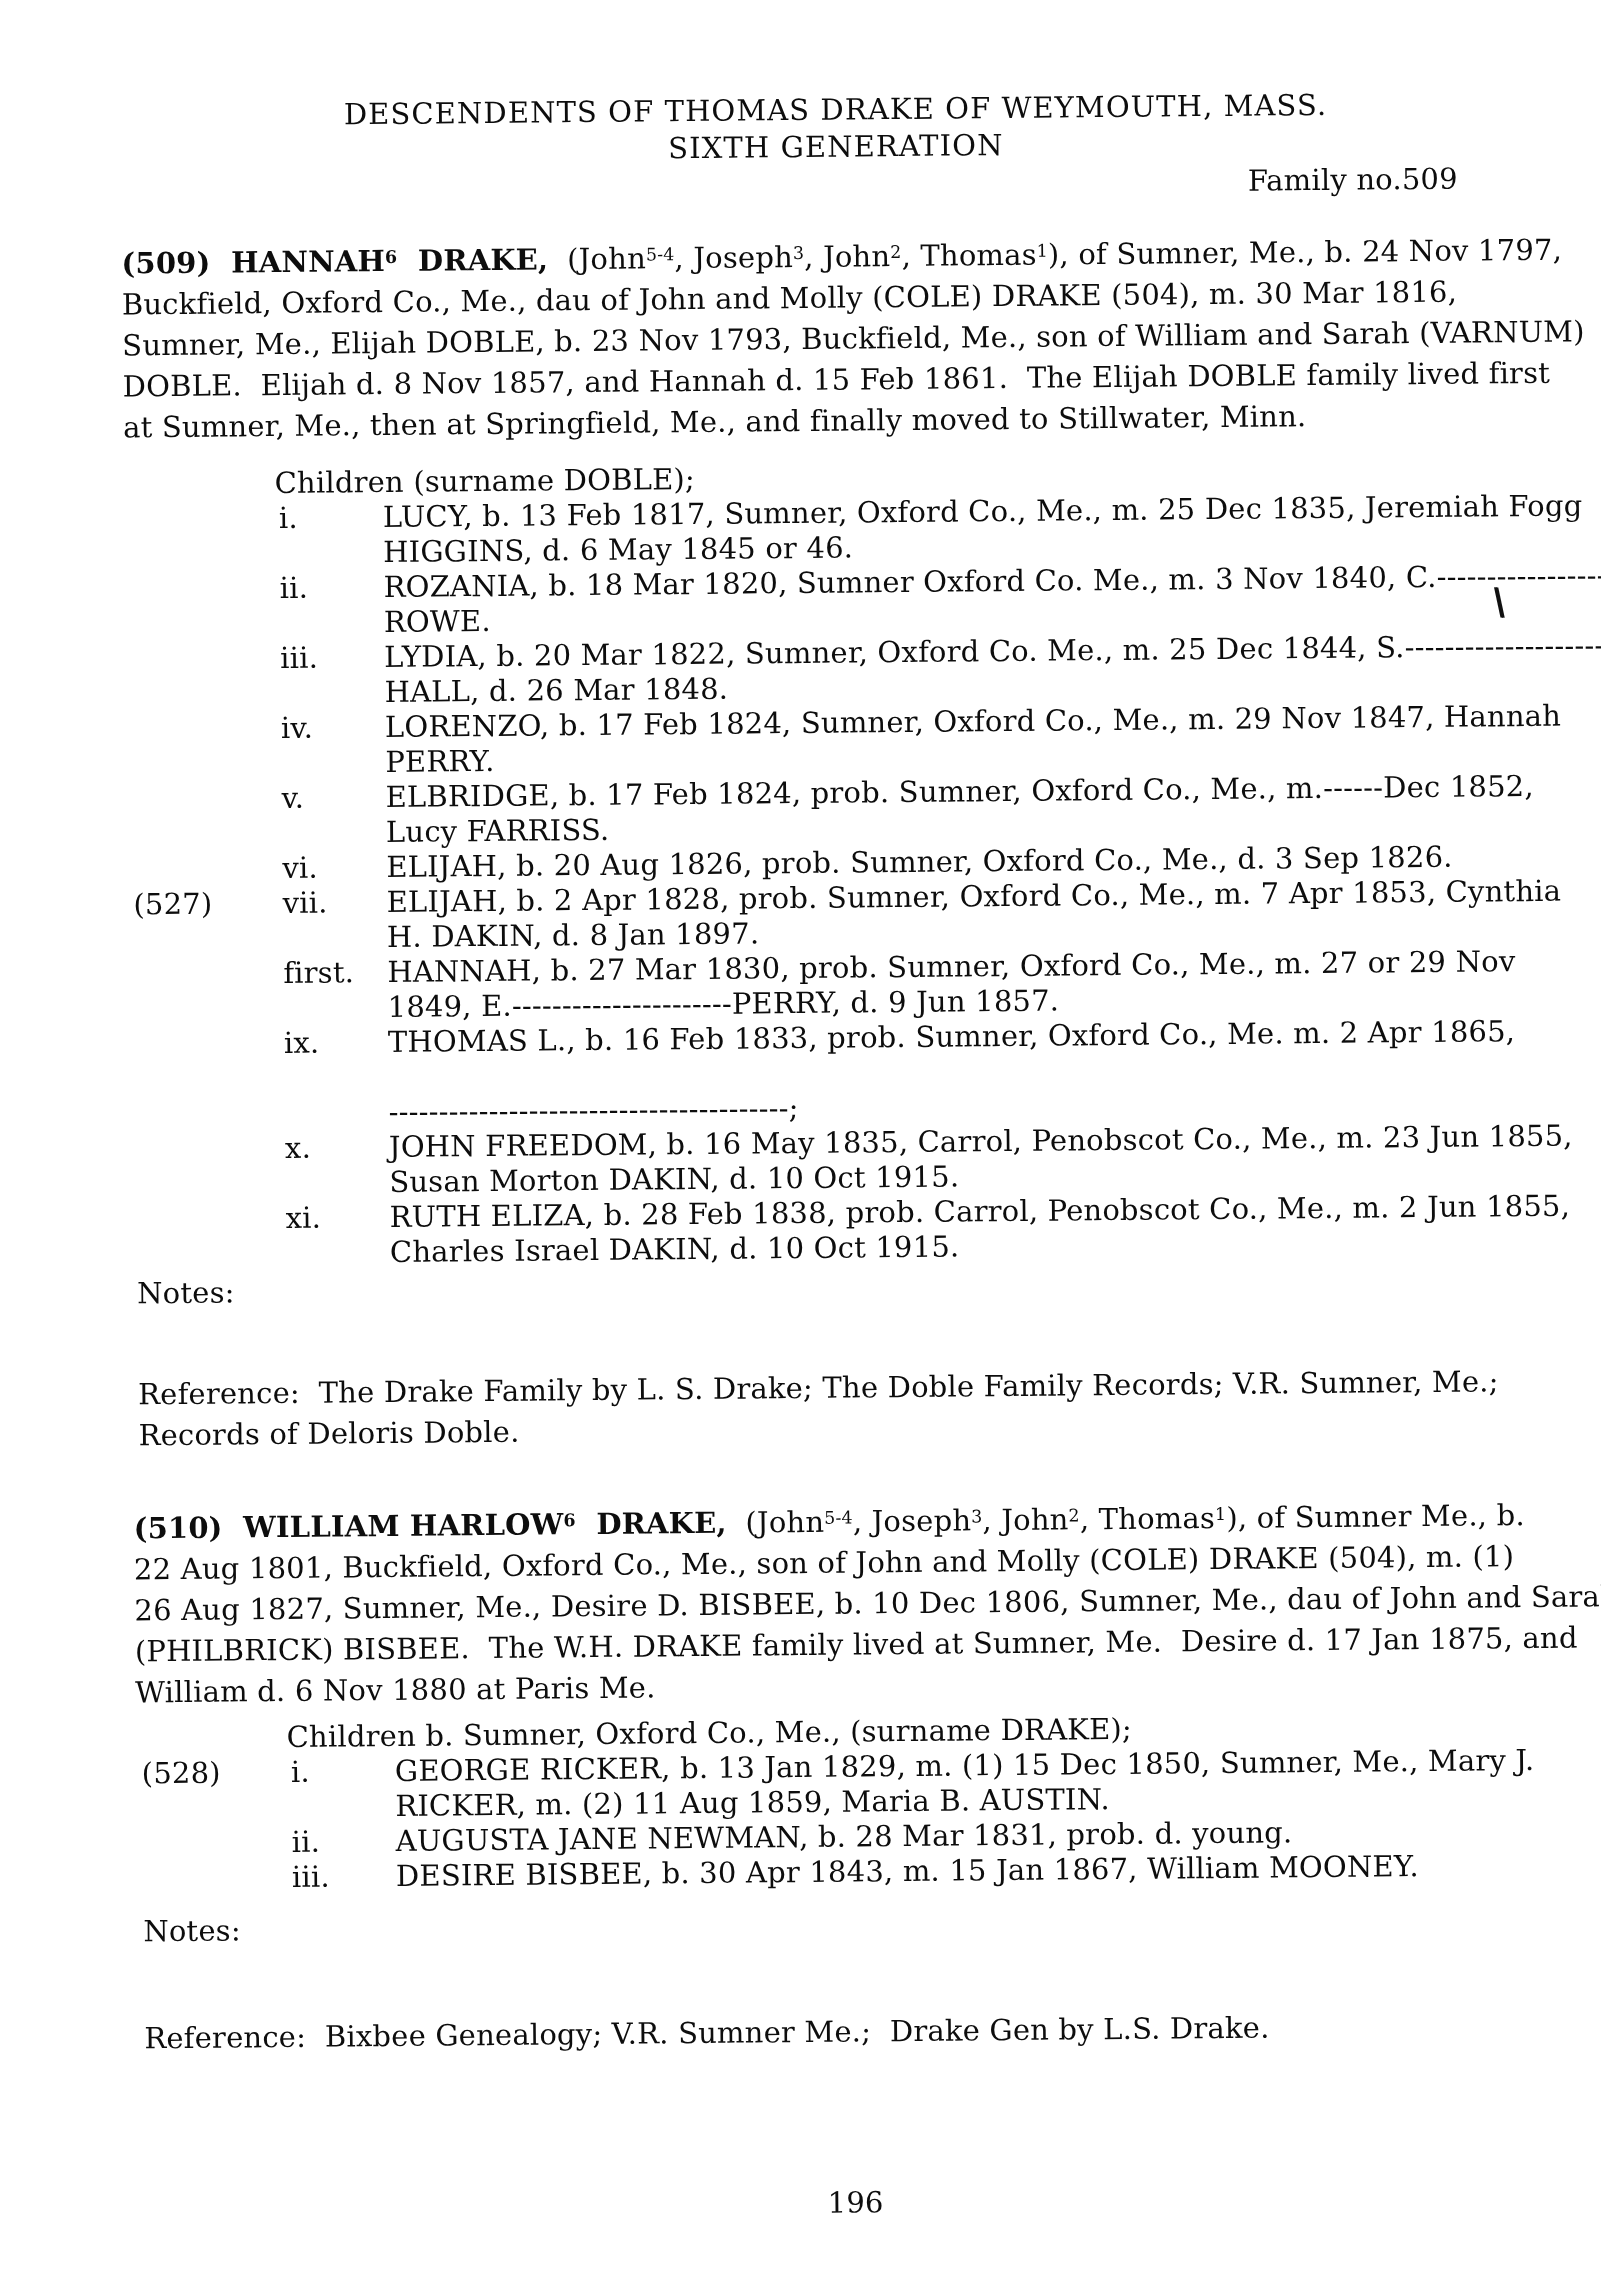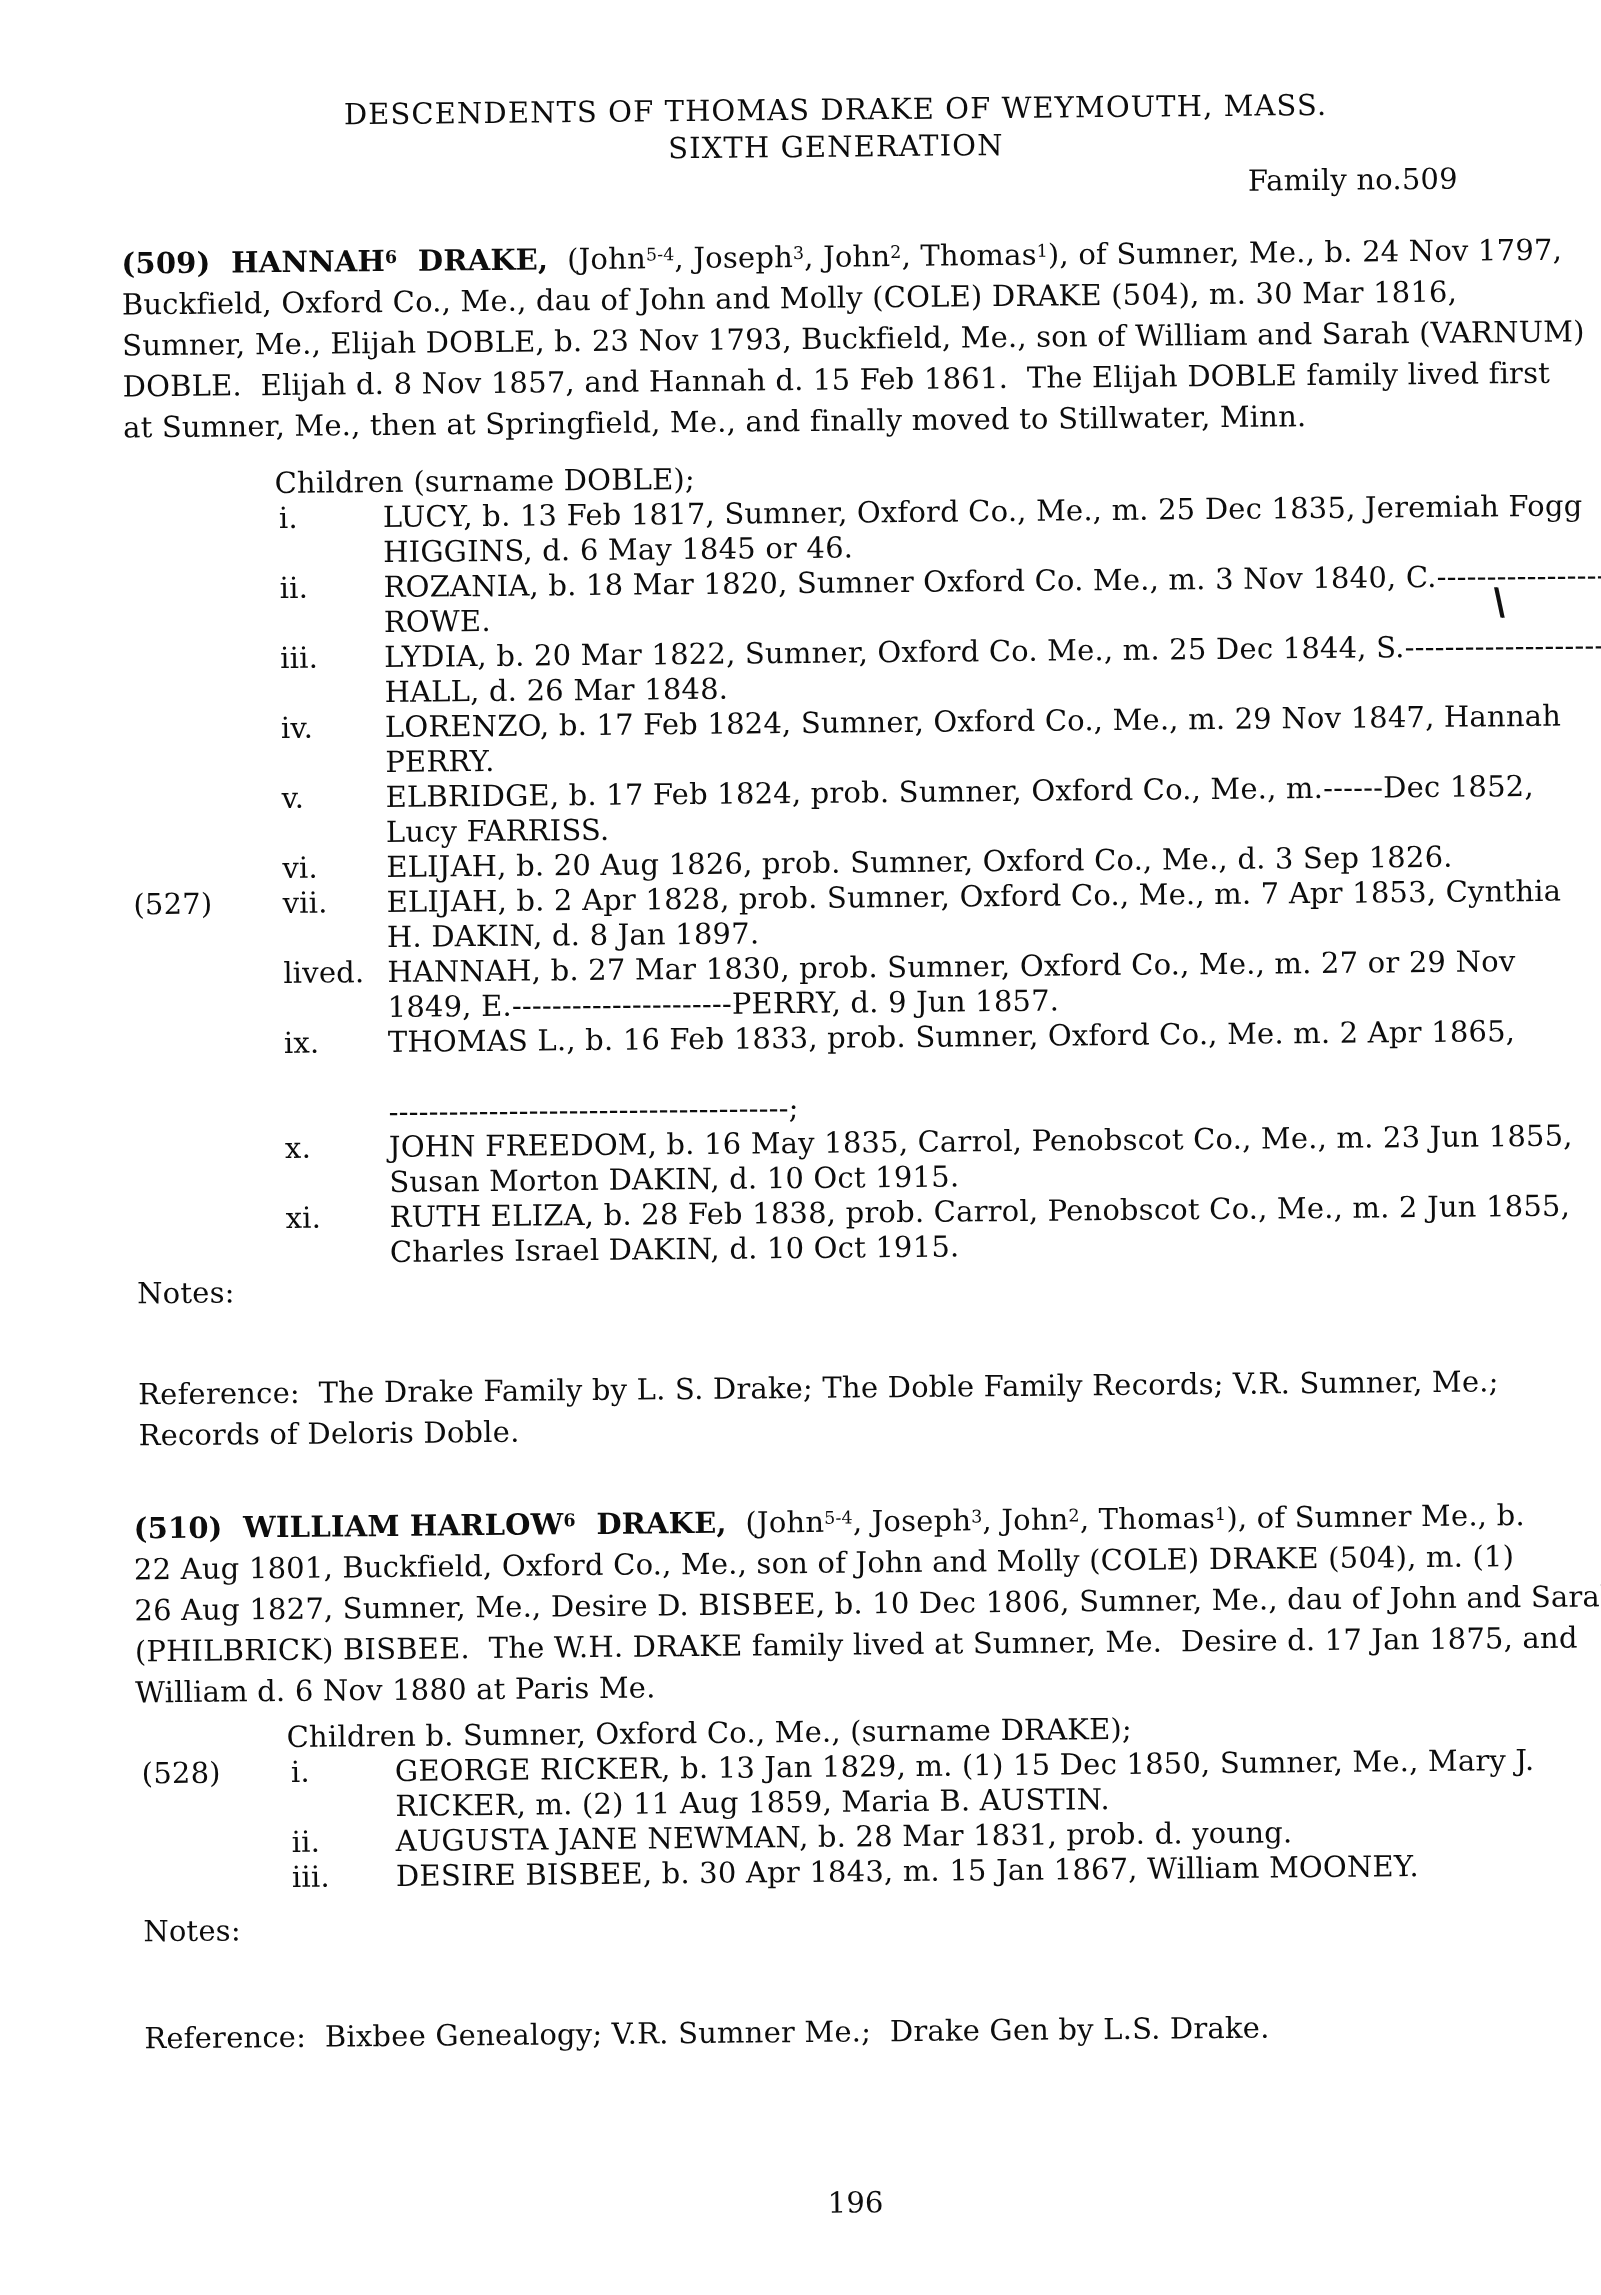"lived." span.child-numeral { text: lived -> first }
